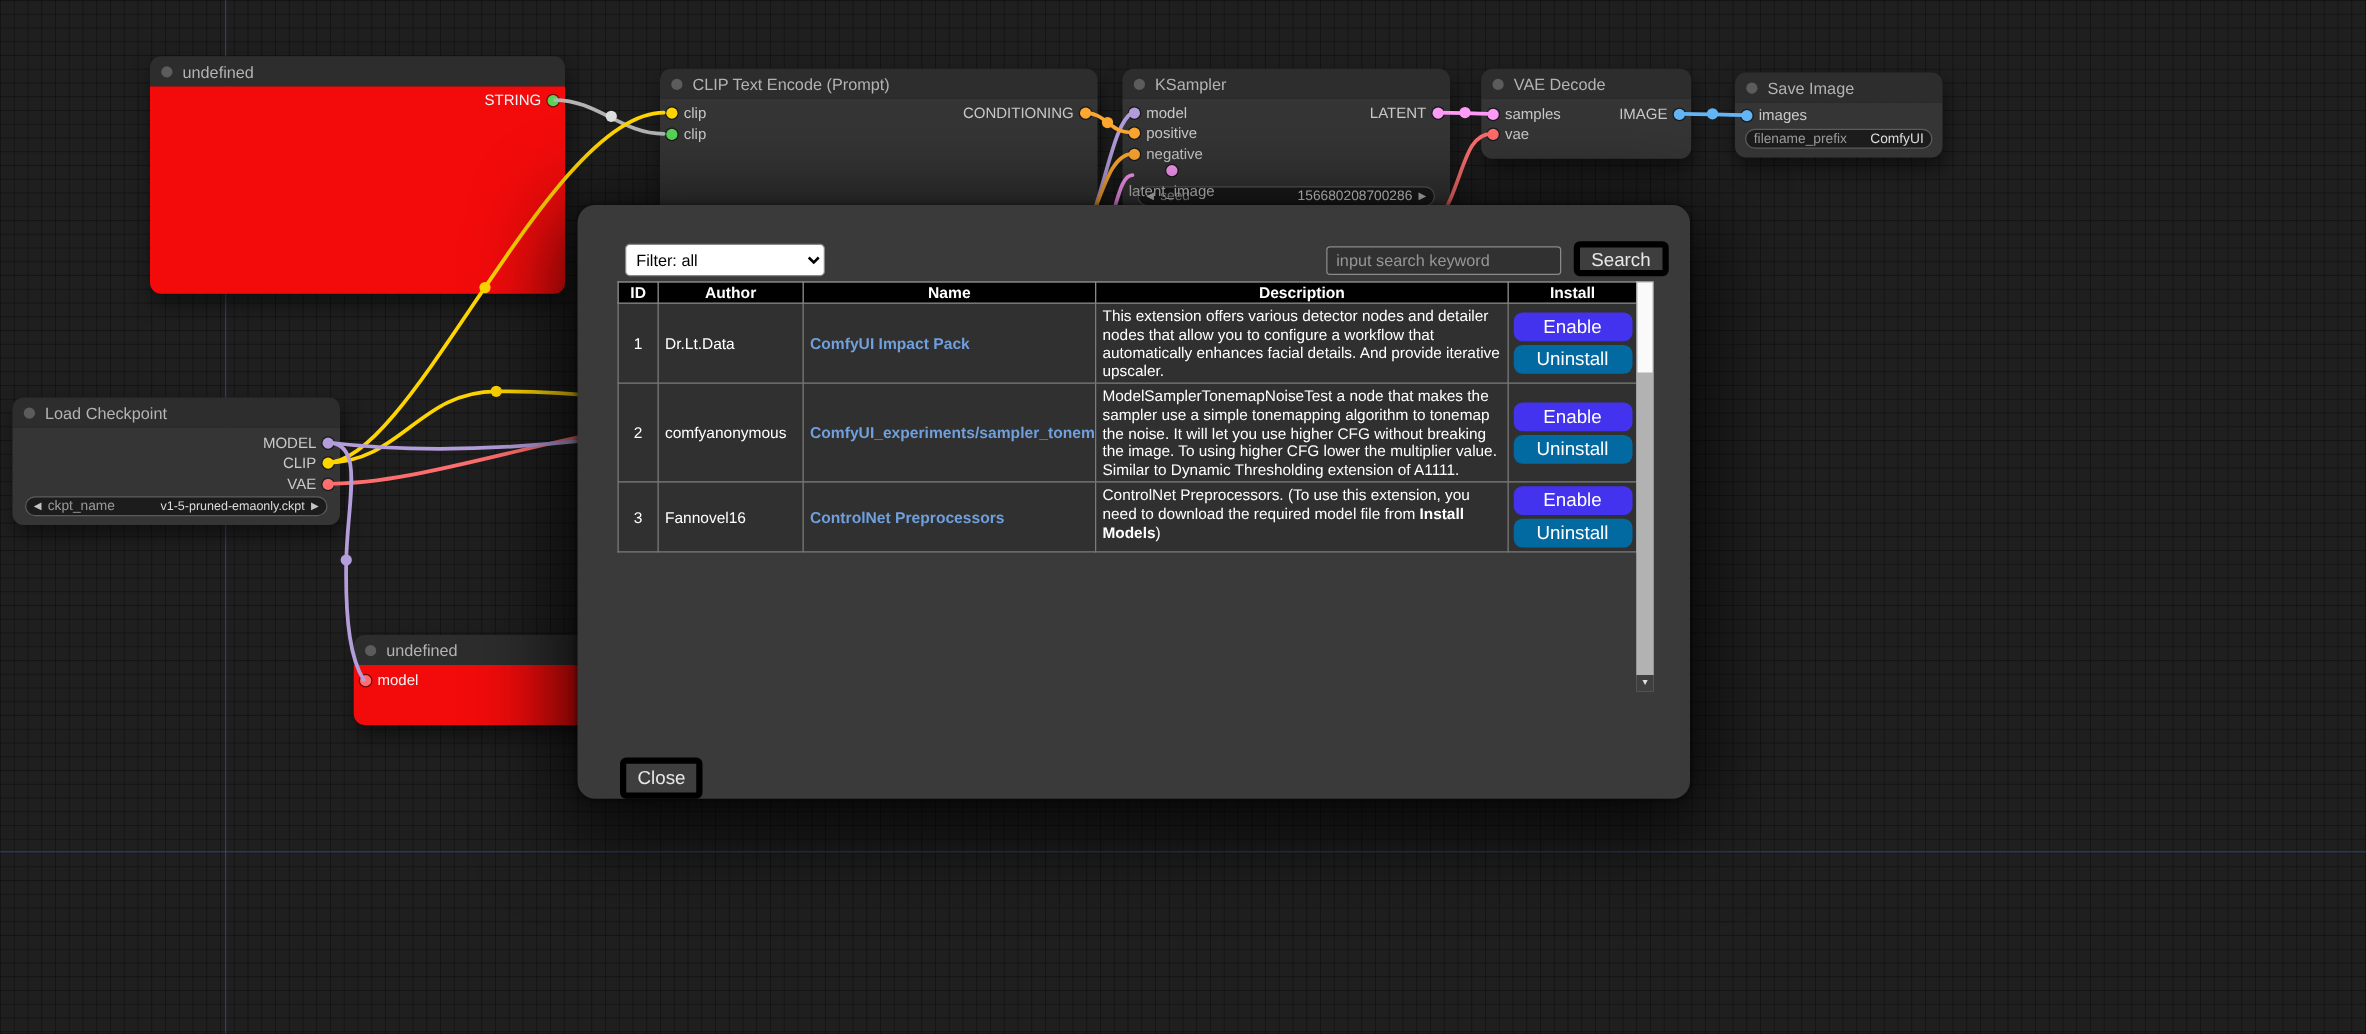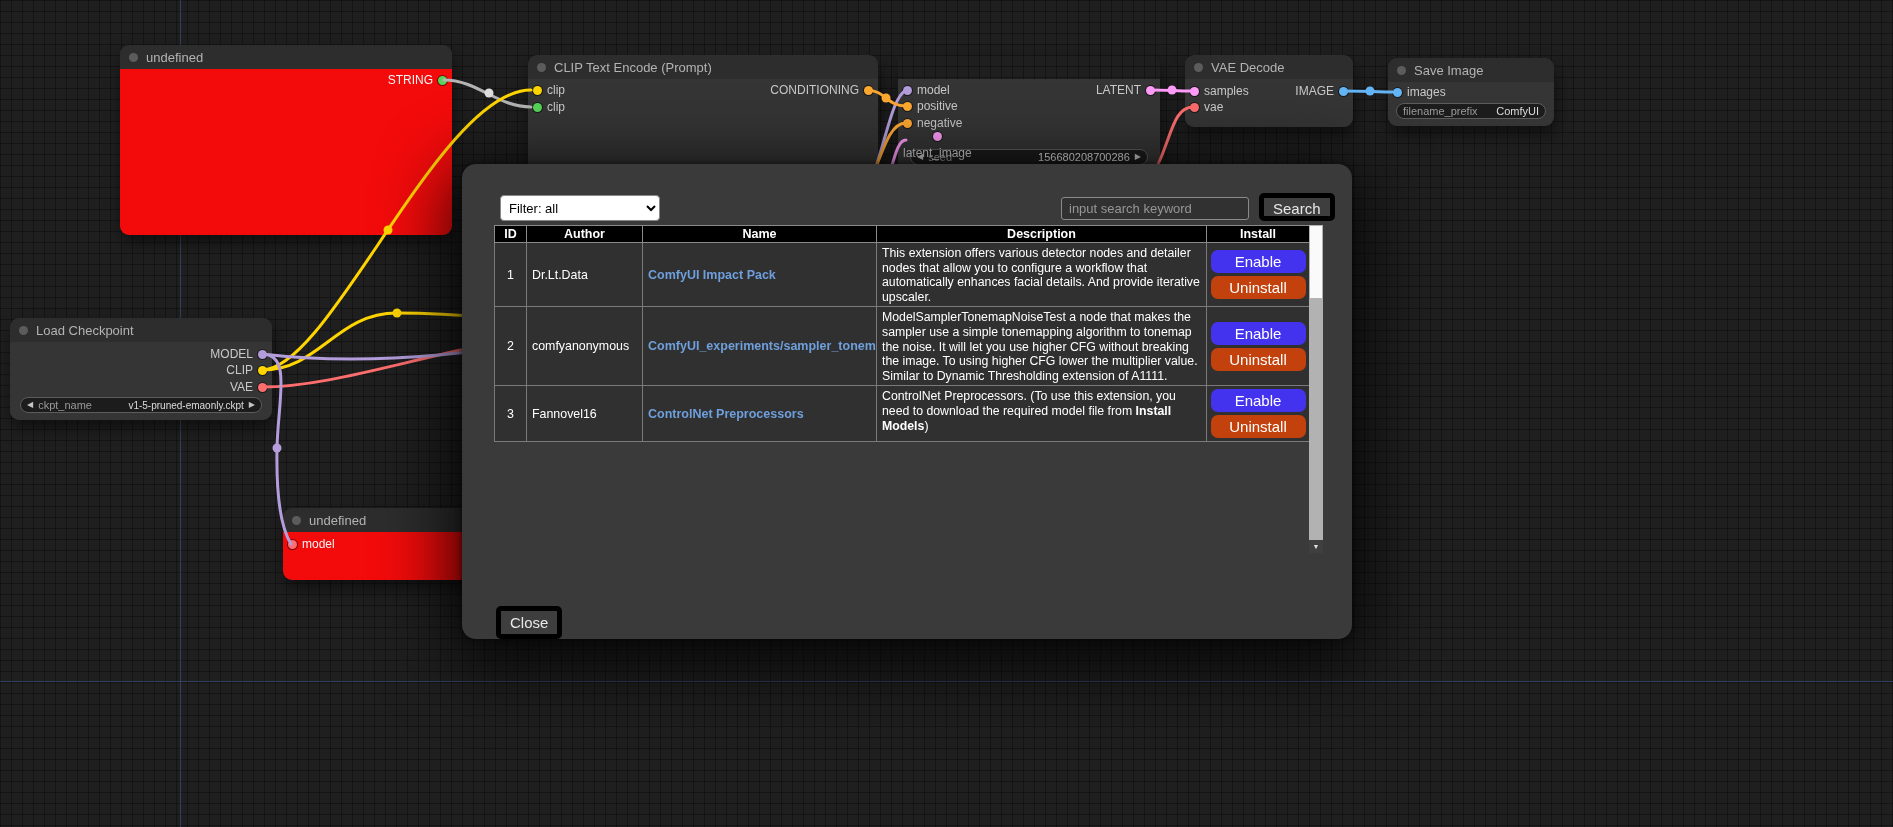"KSampler" div.node-title { html: none -> <div> <span></span> <span>KSampler</span> </div> }
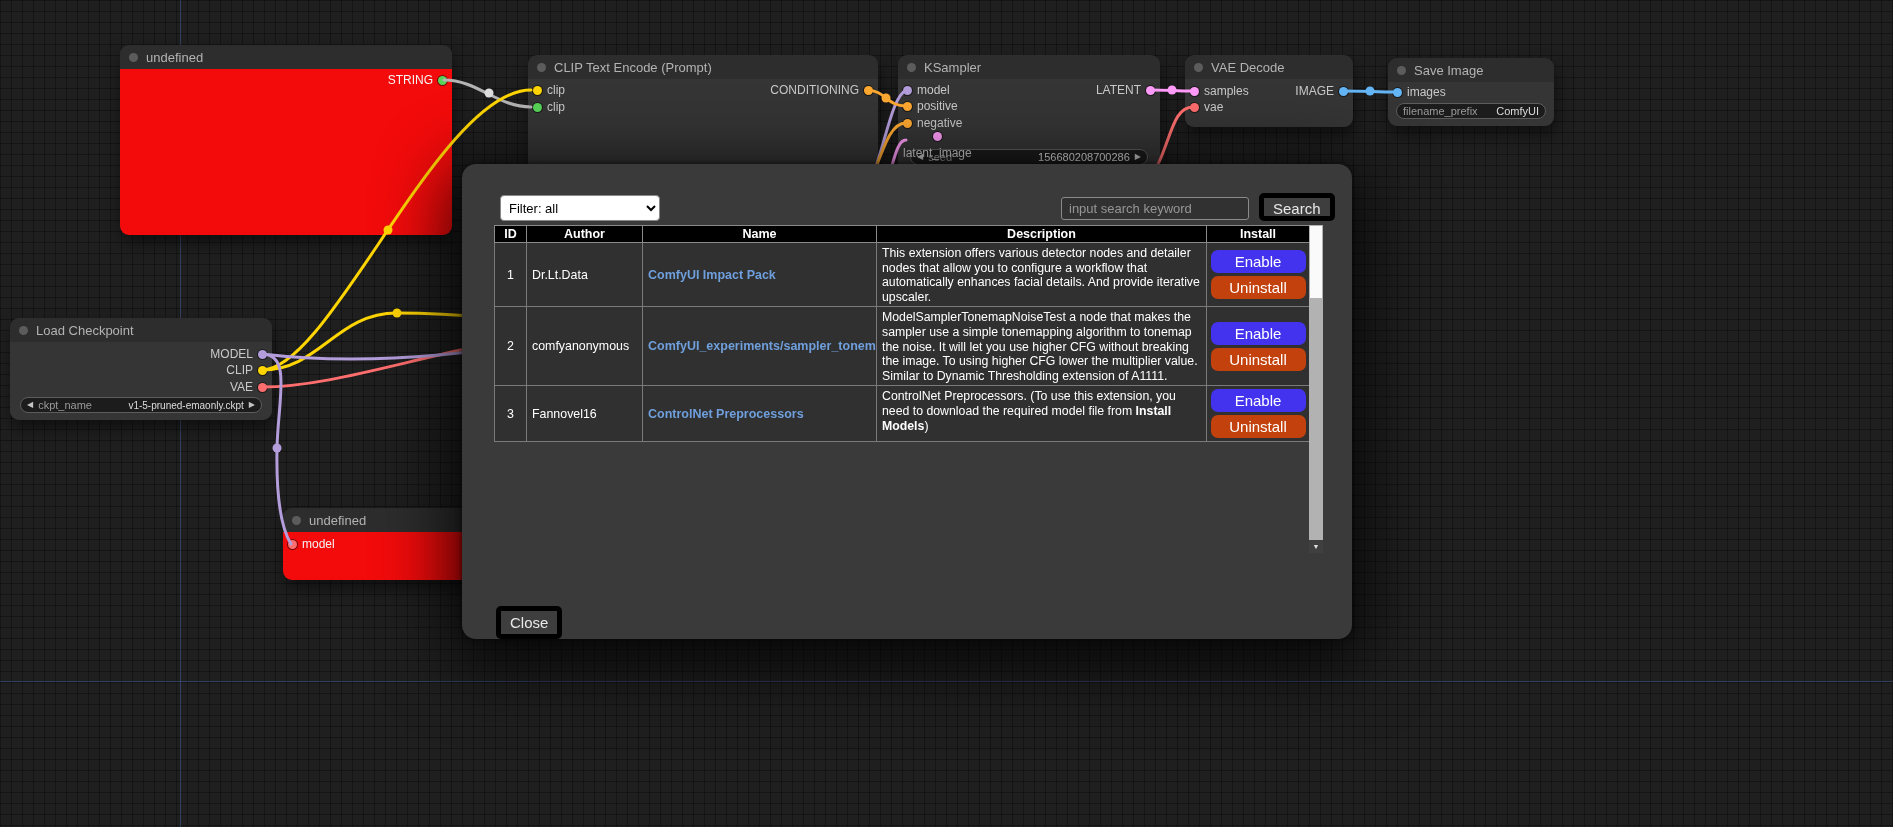"Uninstall" .btn-uninstall { background: #c2410c -> #0369a1 }
